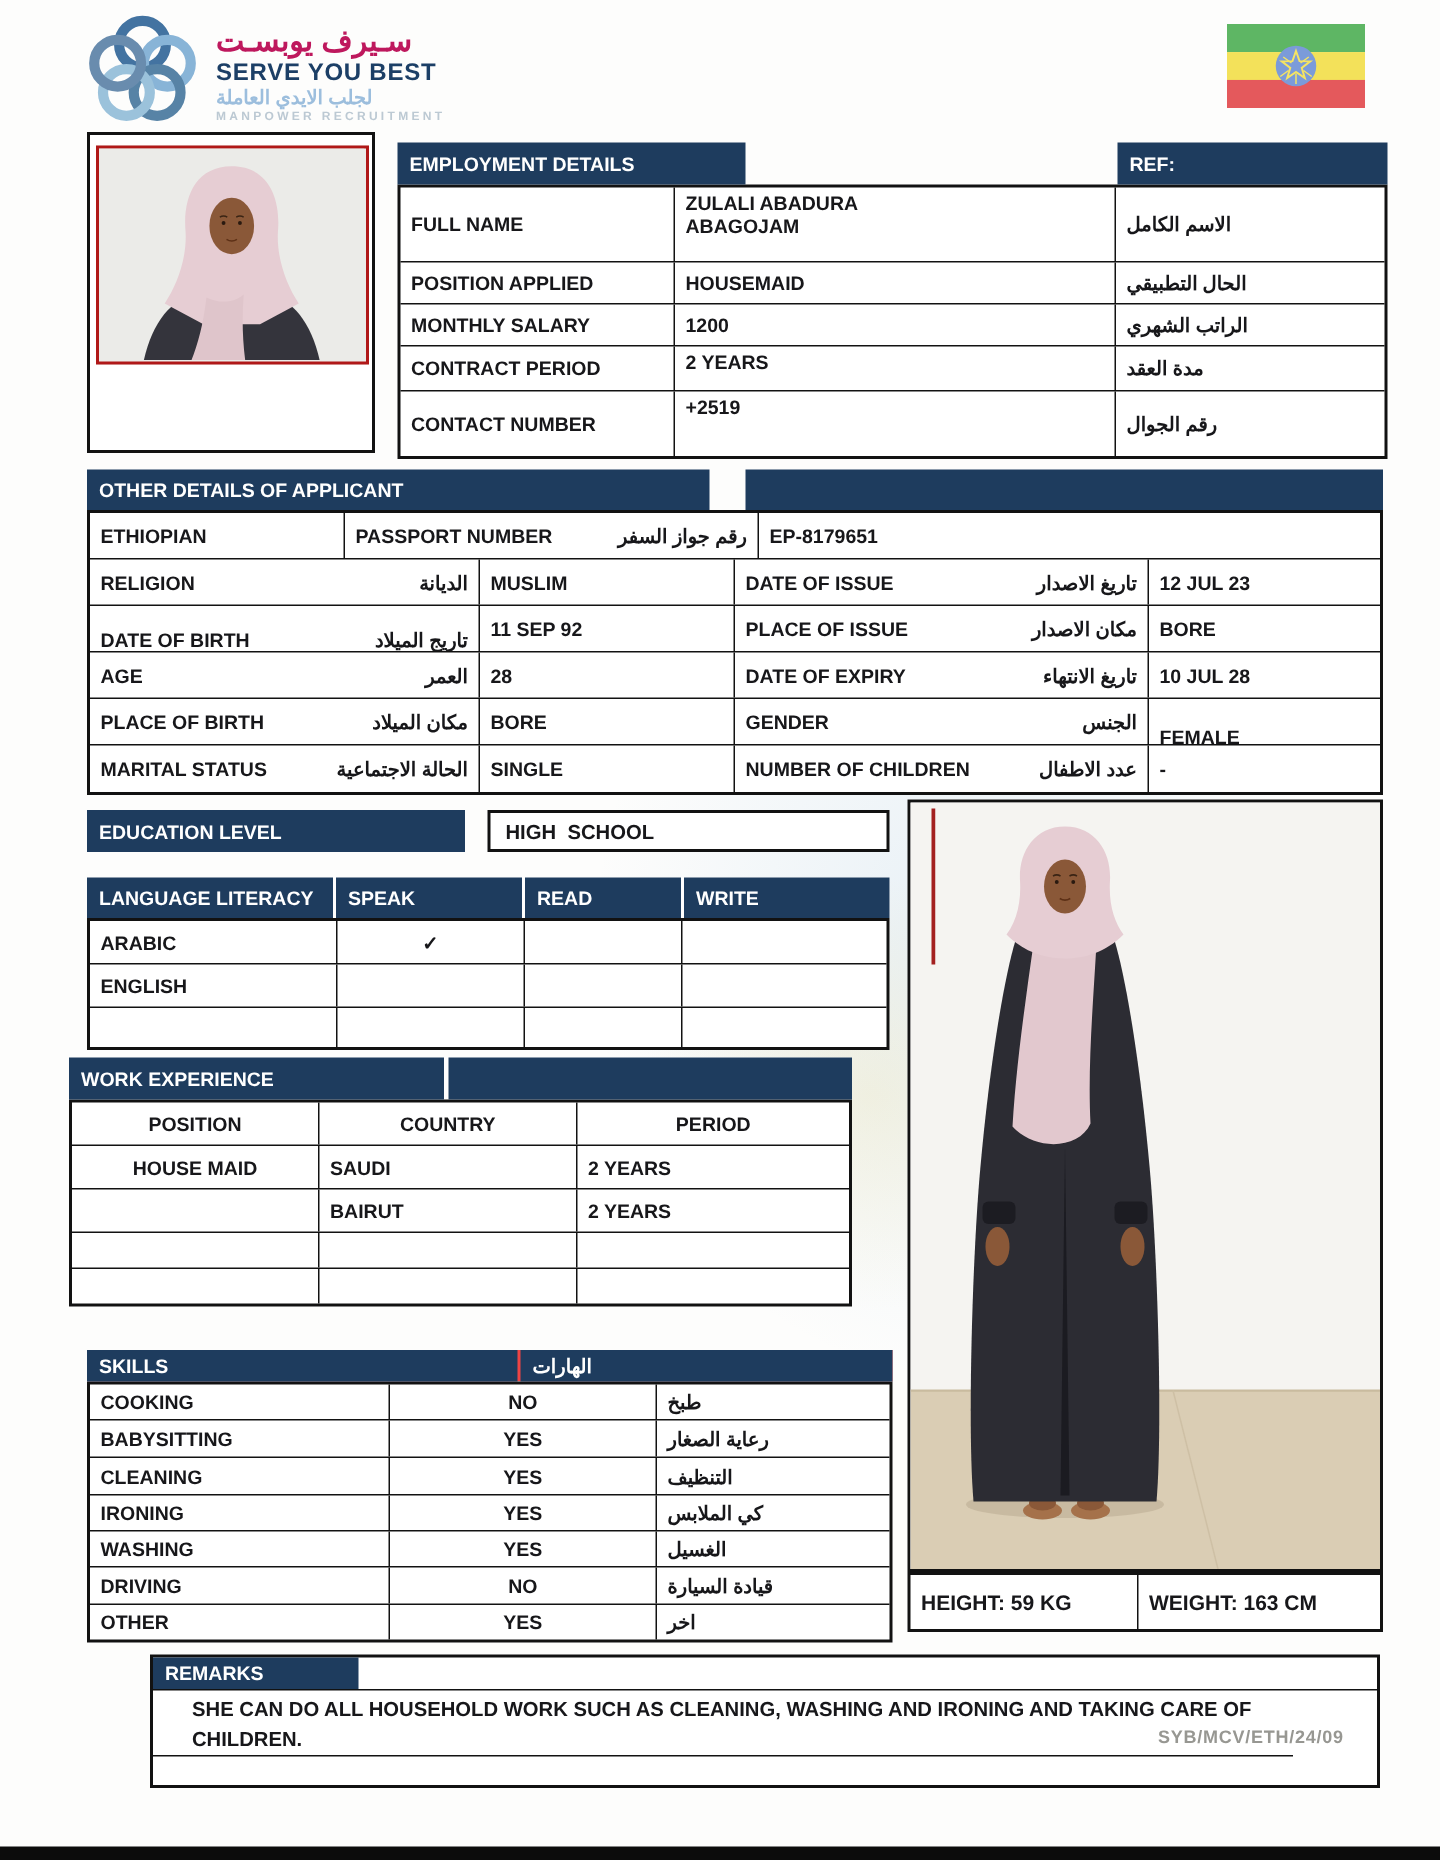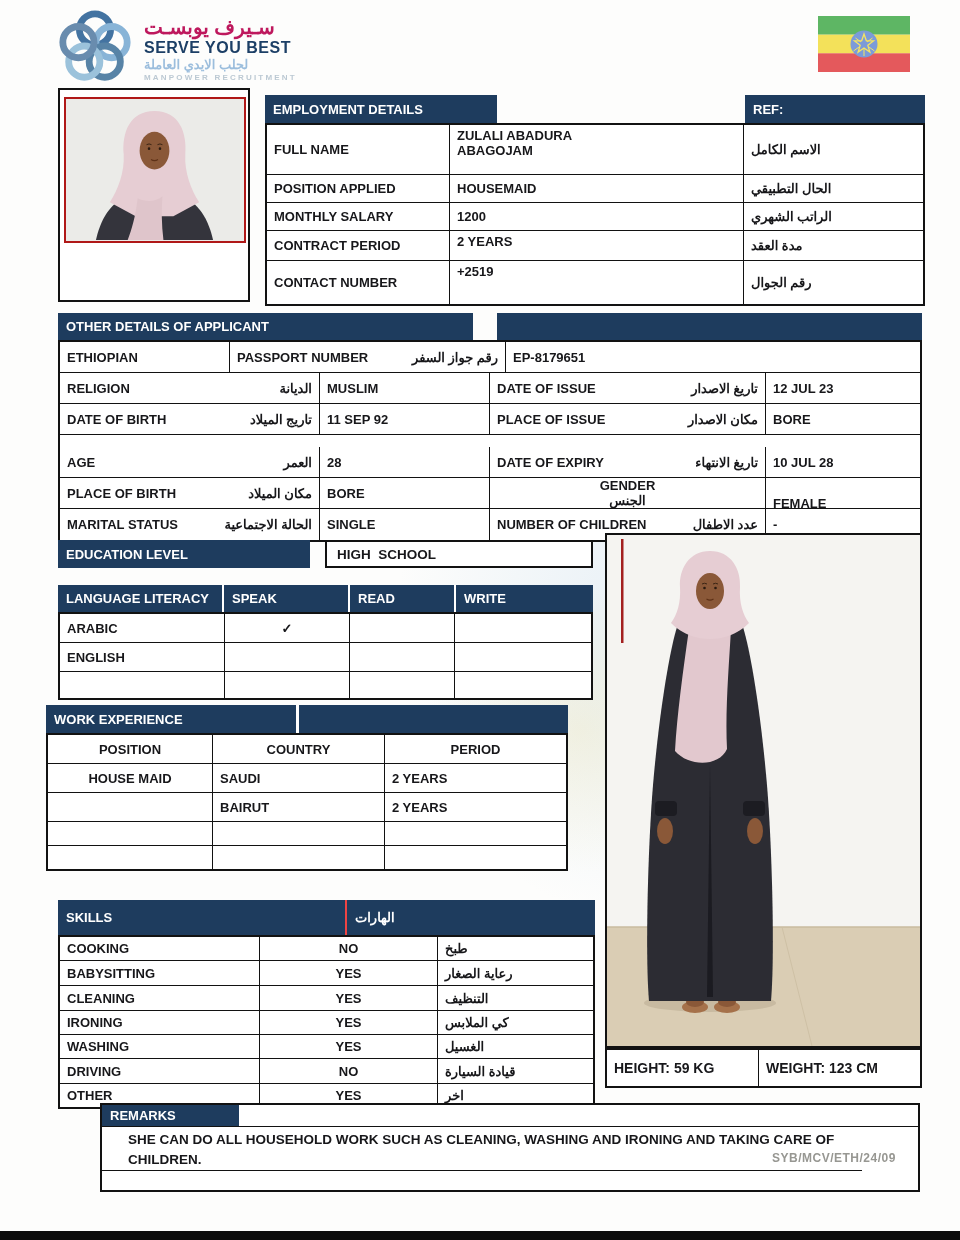"الحال التطبيقي" div.tc { font-family: none -> Liberation Serif, serif }
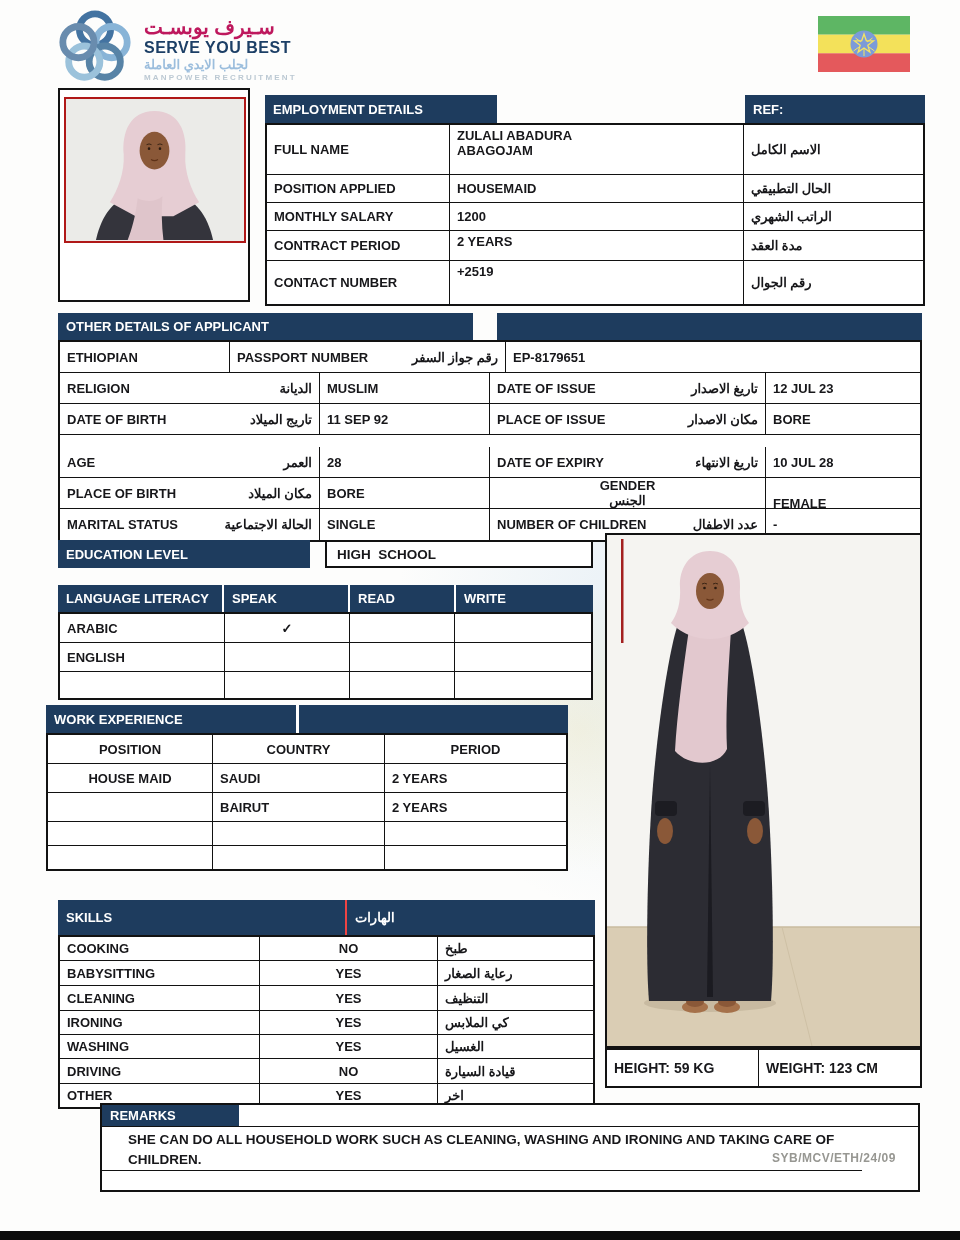"DATE OF BIRTH" div.tc { align-items: none -> flex-end }
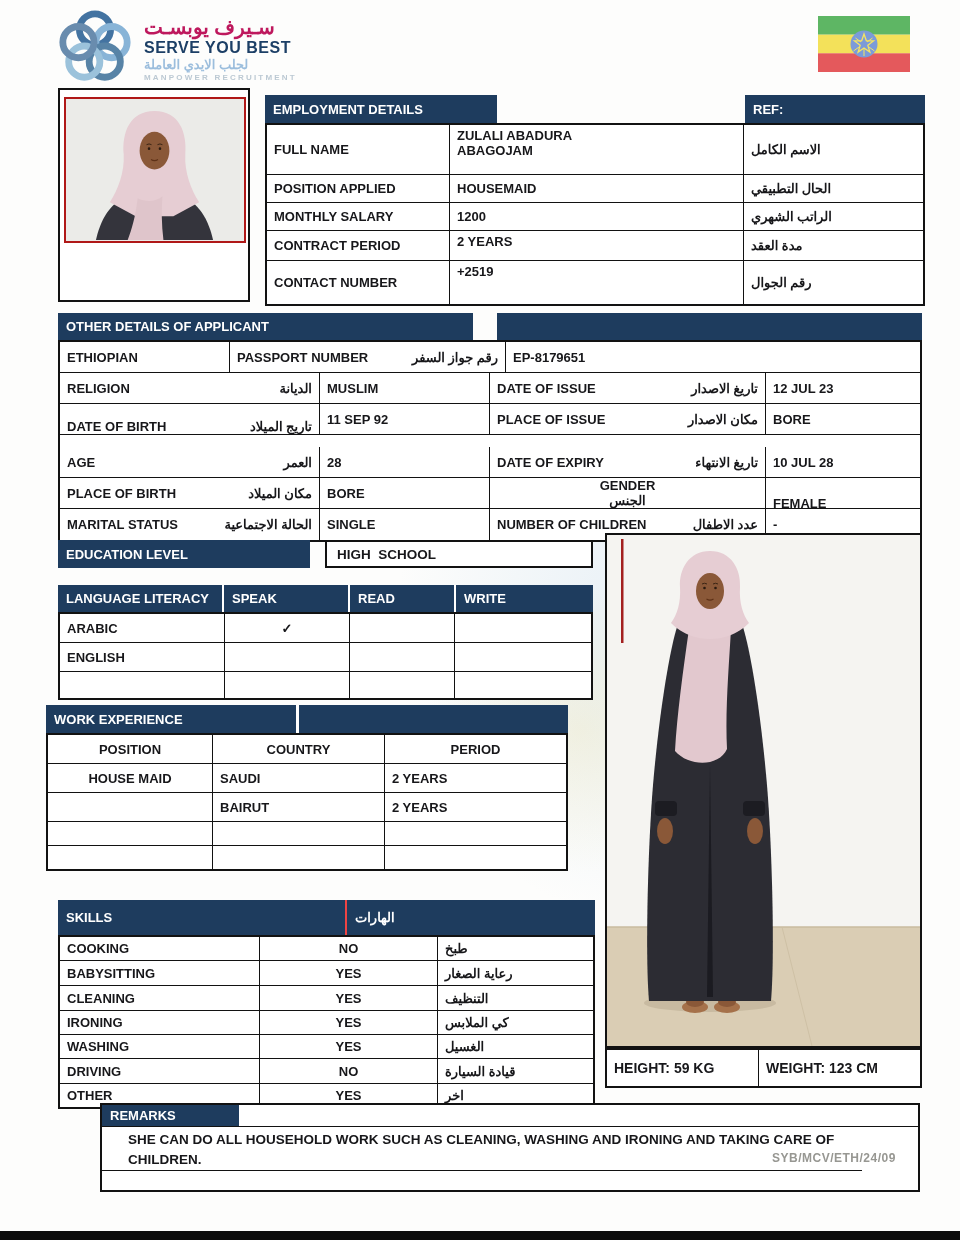"AGE" div.trow { margin-top: 12px -> none }
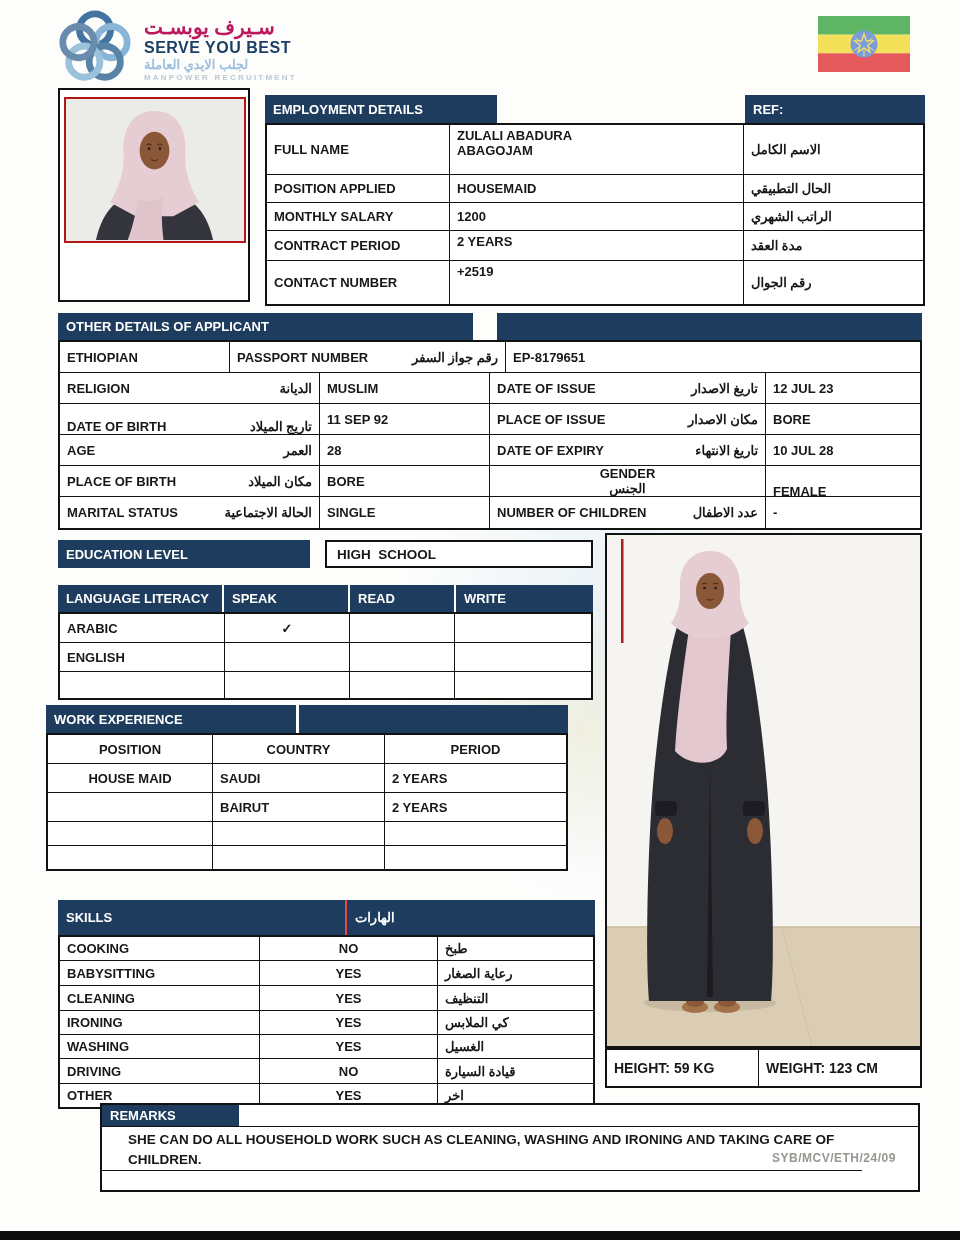"GENDER" div.tc { flex-direction: column -> none }
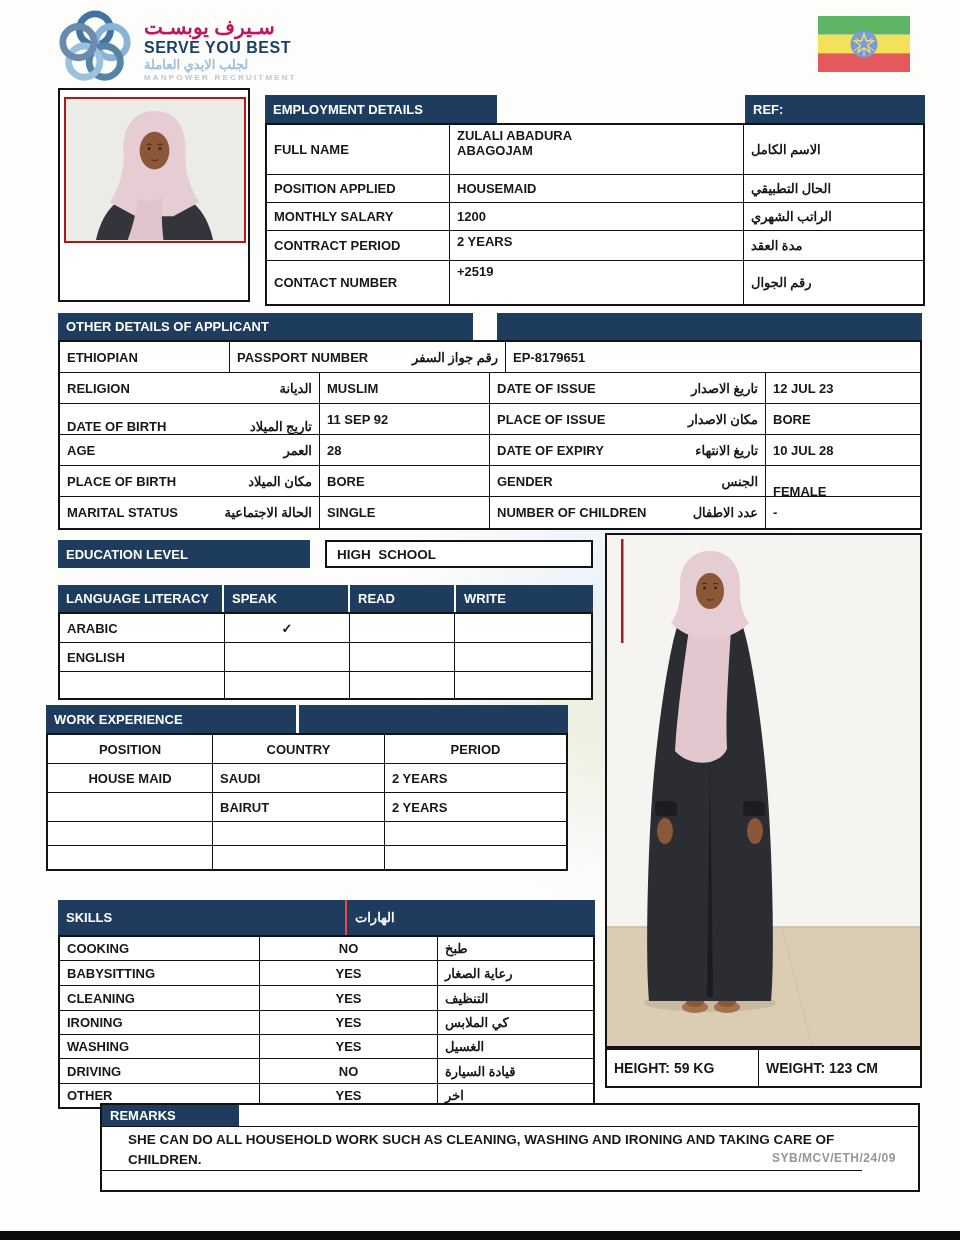"SKILLS" div { height: 35px -> 21px }
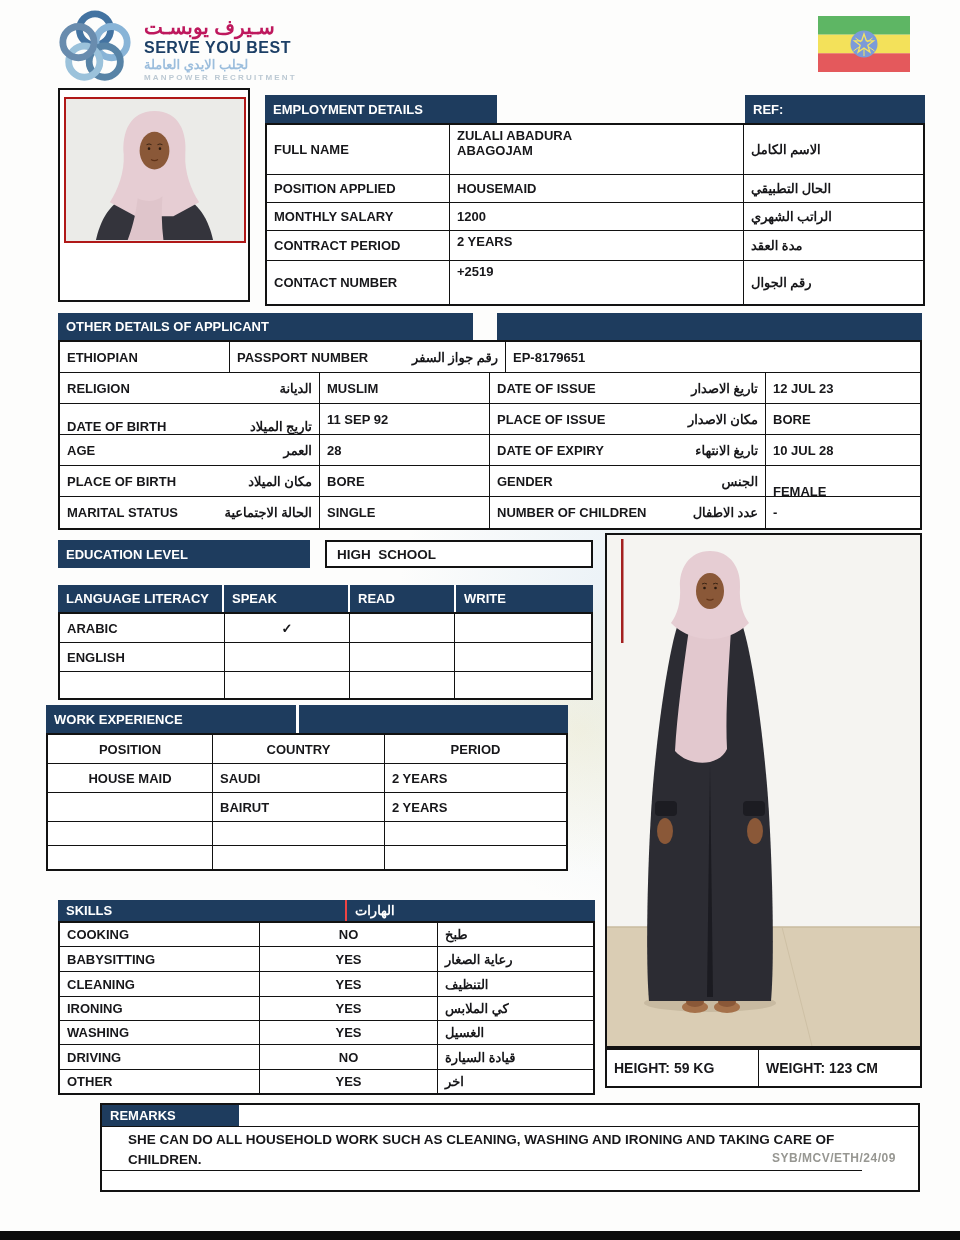"WEIGHT: 123 CM" div.tc { text: 123 -> 163 }
